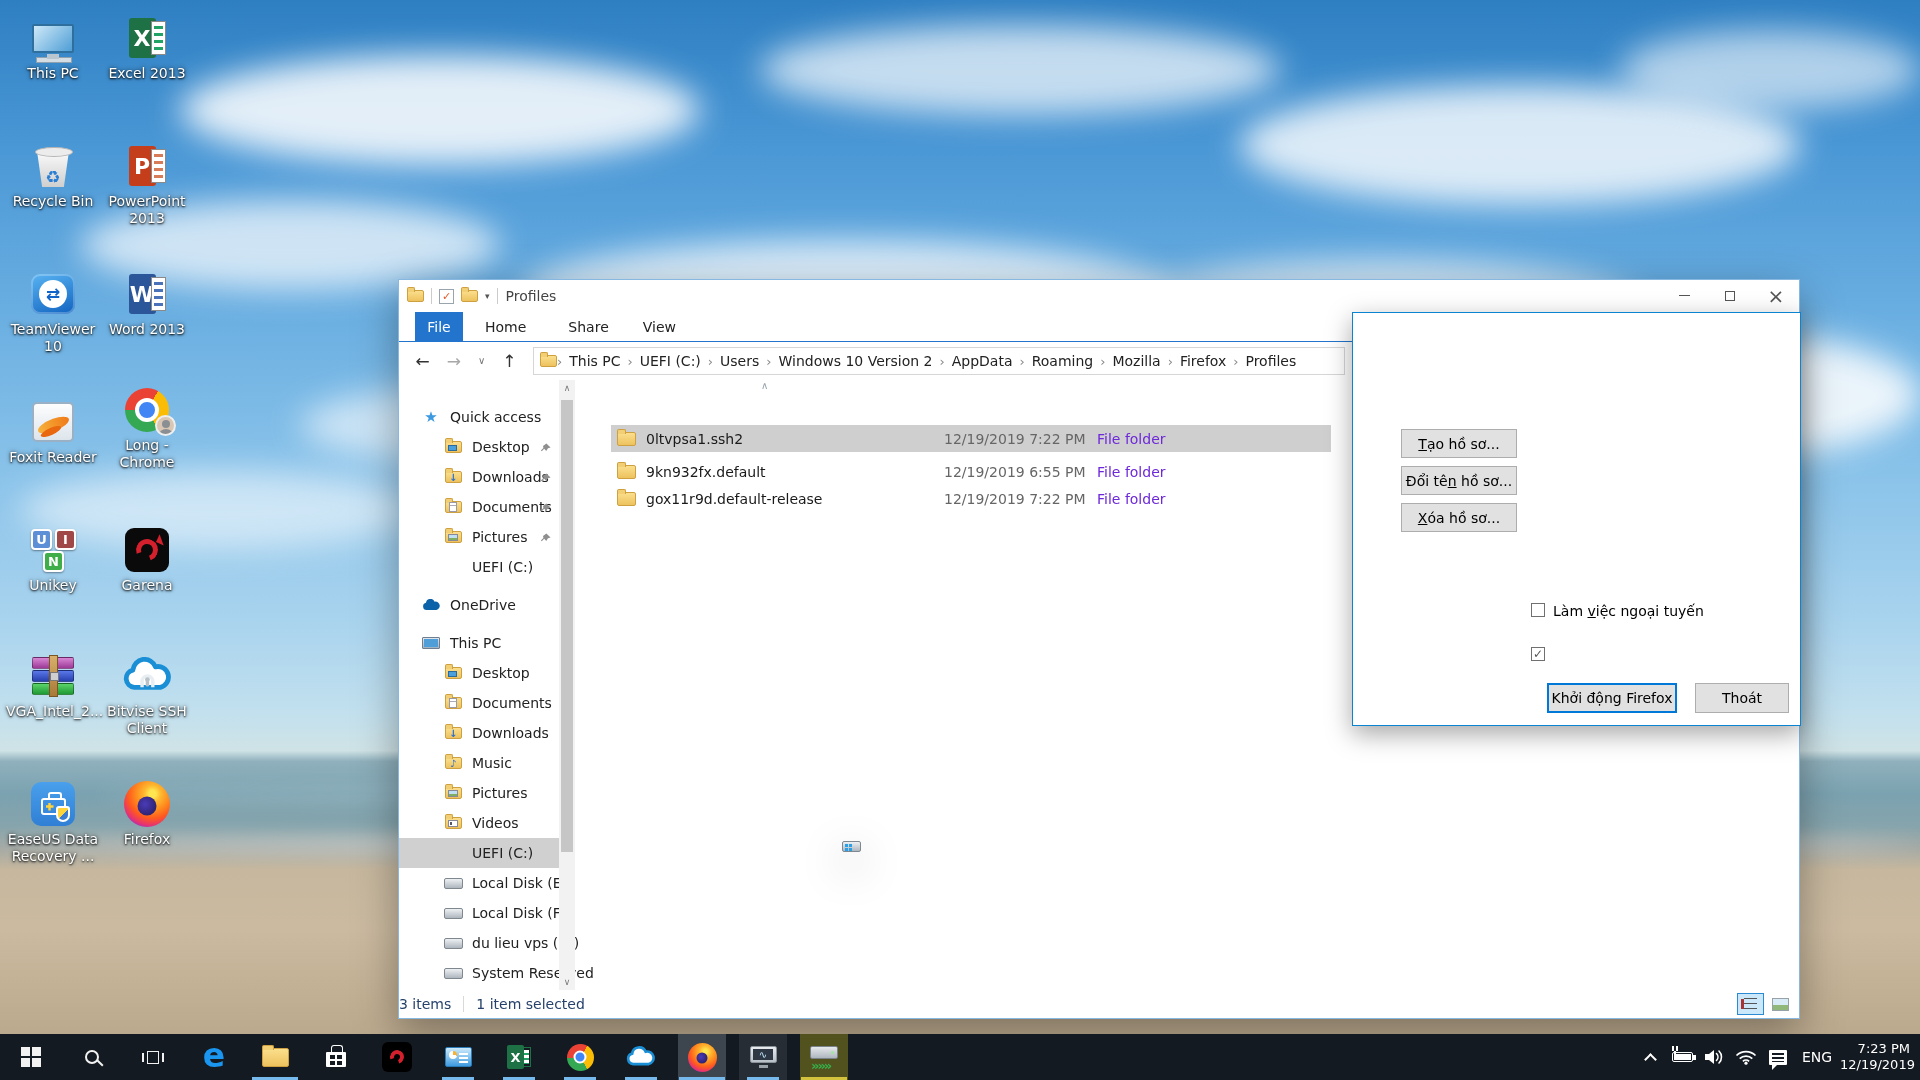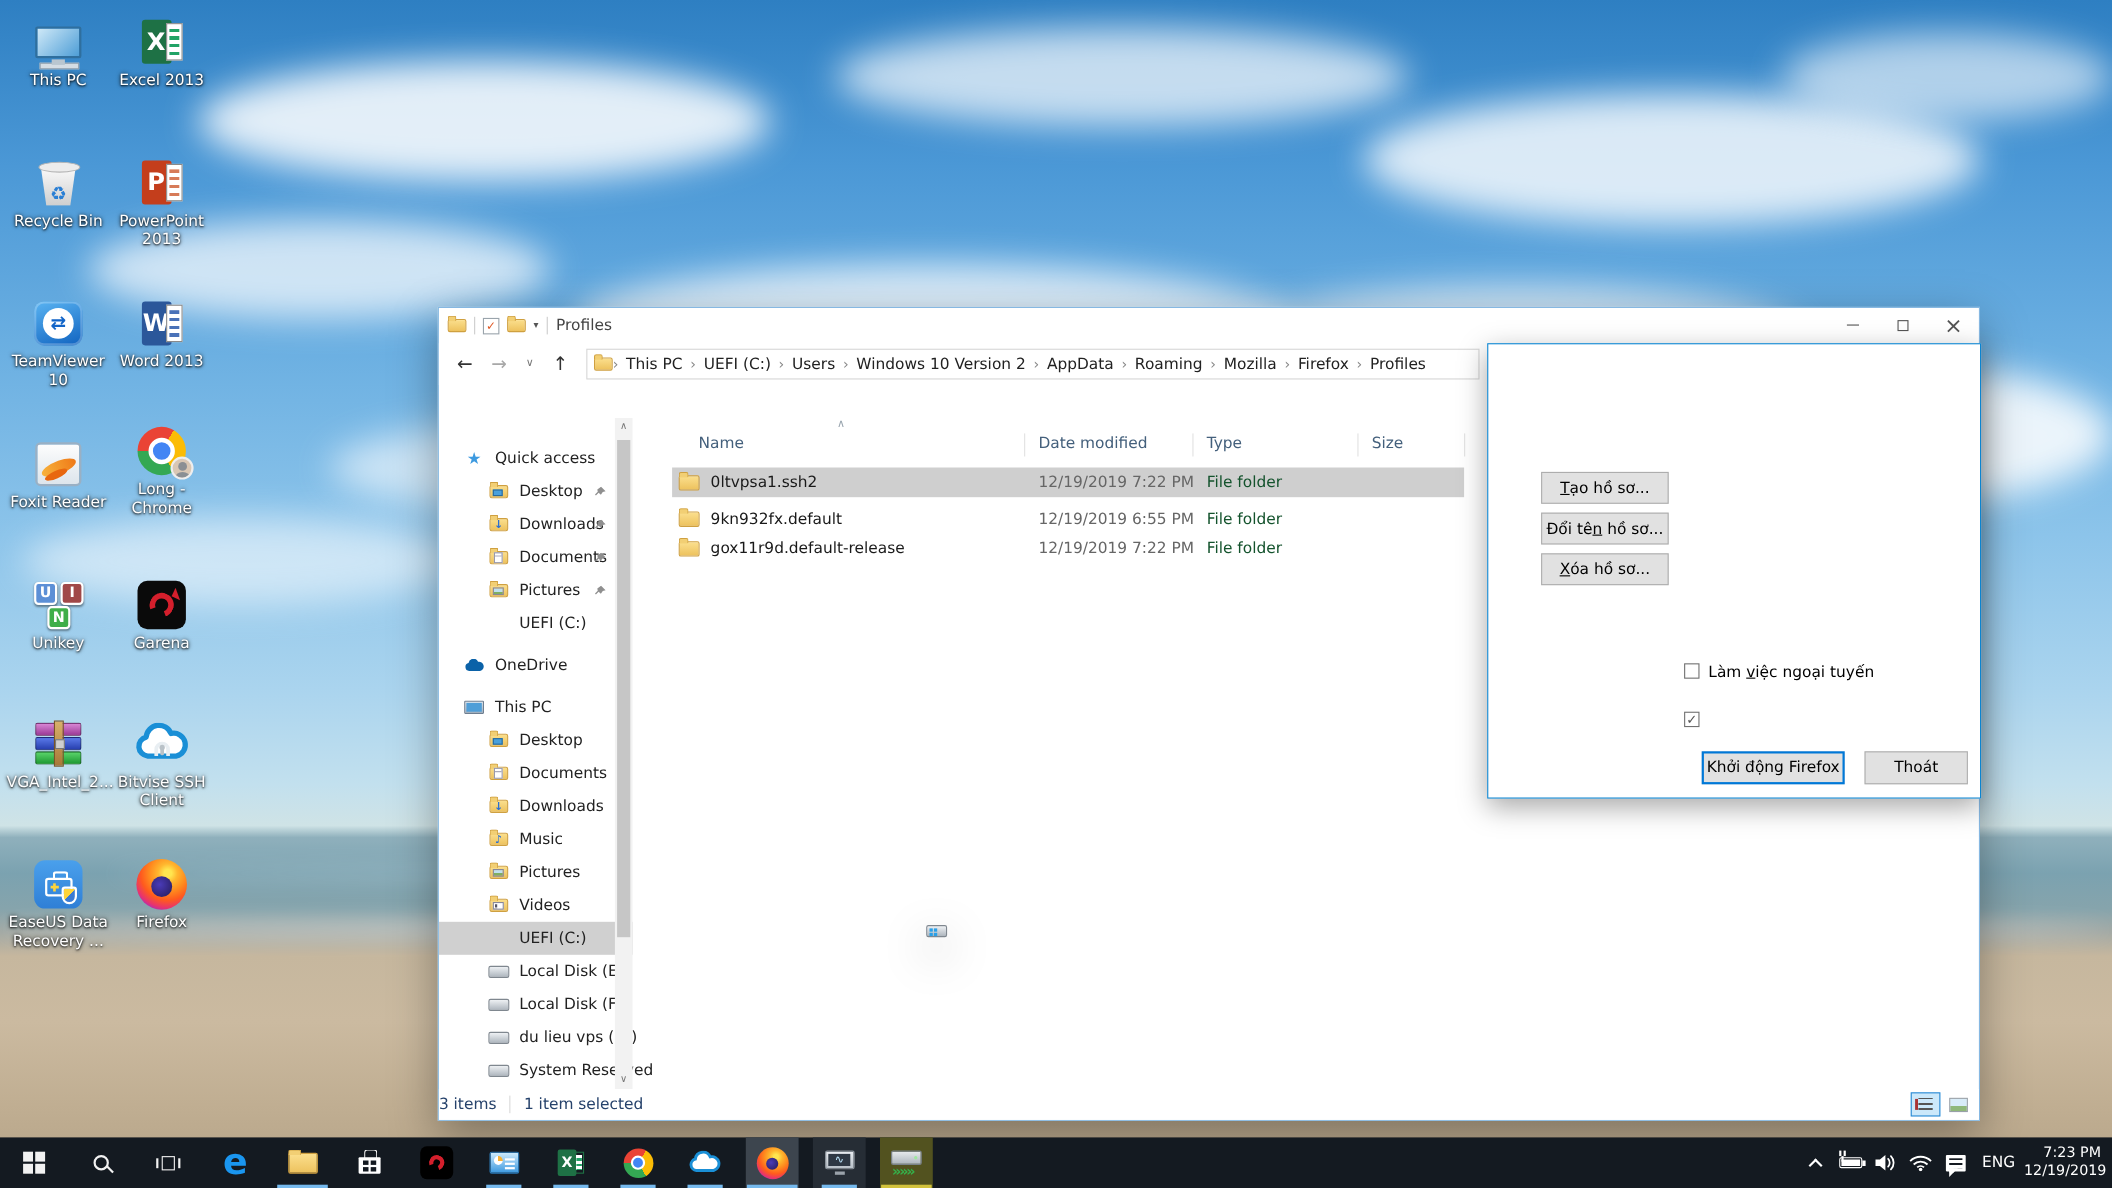"File" div.tabrow { html: none -> <div> <div>File</div> <div>Home</div> <div>Share</div> <div>View</div> <div></div> </div> }
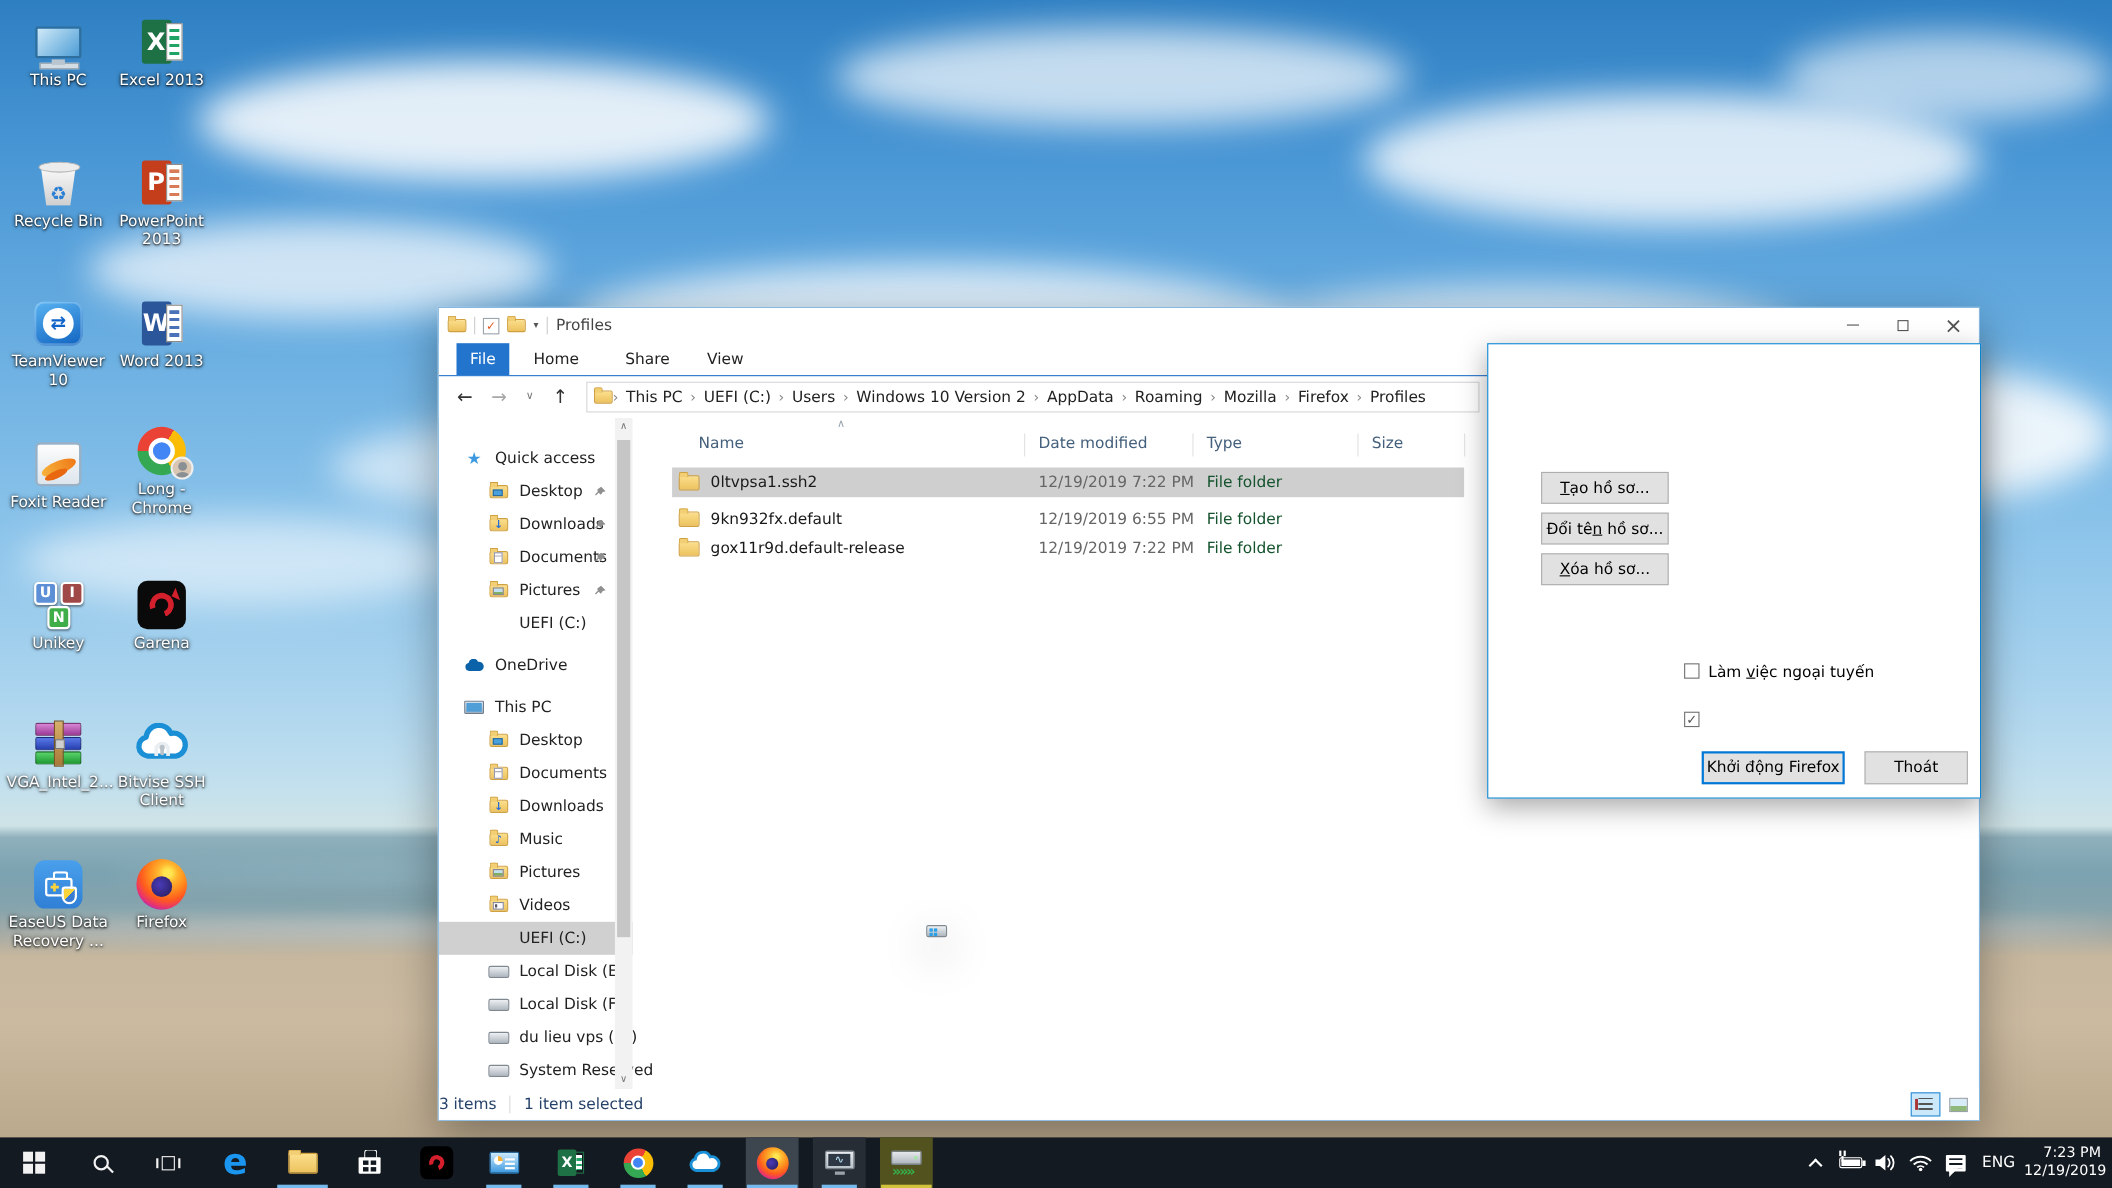"Name" div.fhead { html: <div> <span>Name</span> <span>Date modified</span> <span>Type</span> <span>Size</span> <i></i> <i></i> <i></i> <i></i> </div> -> none }
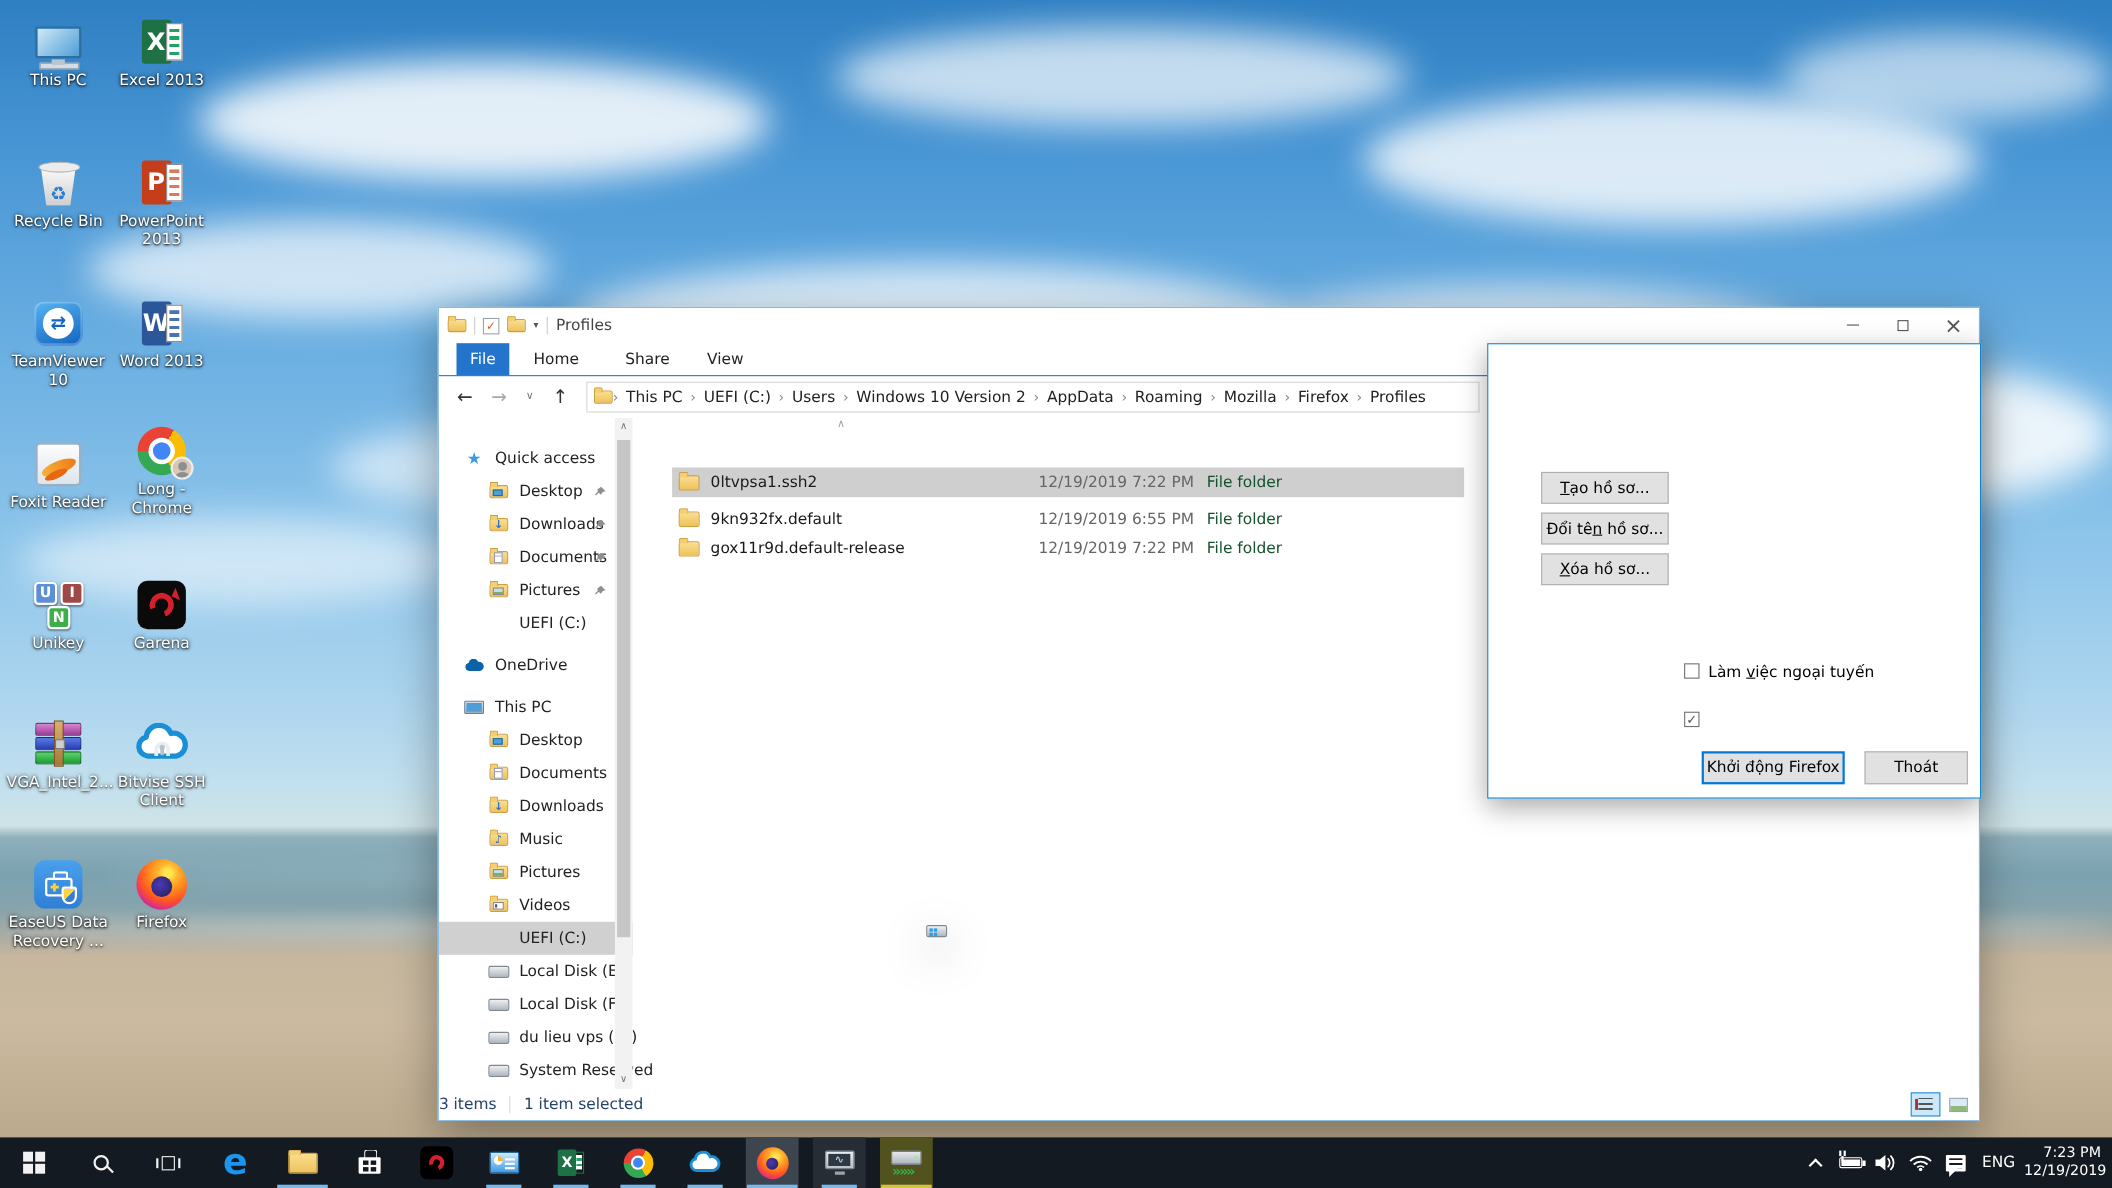"File folder" .frow .ty { color: #14532d -> #6d28d9 }
